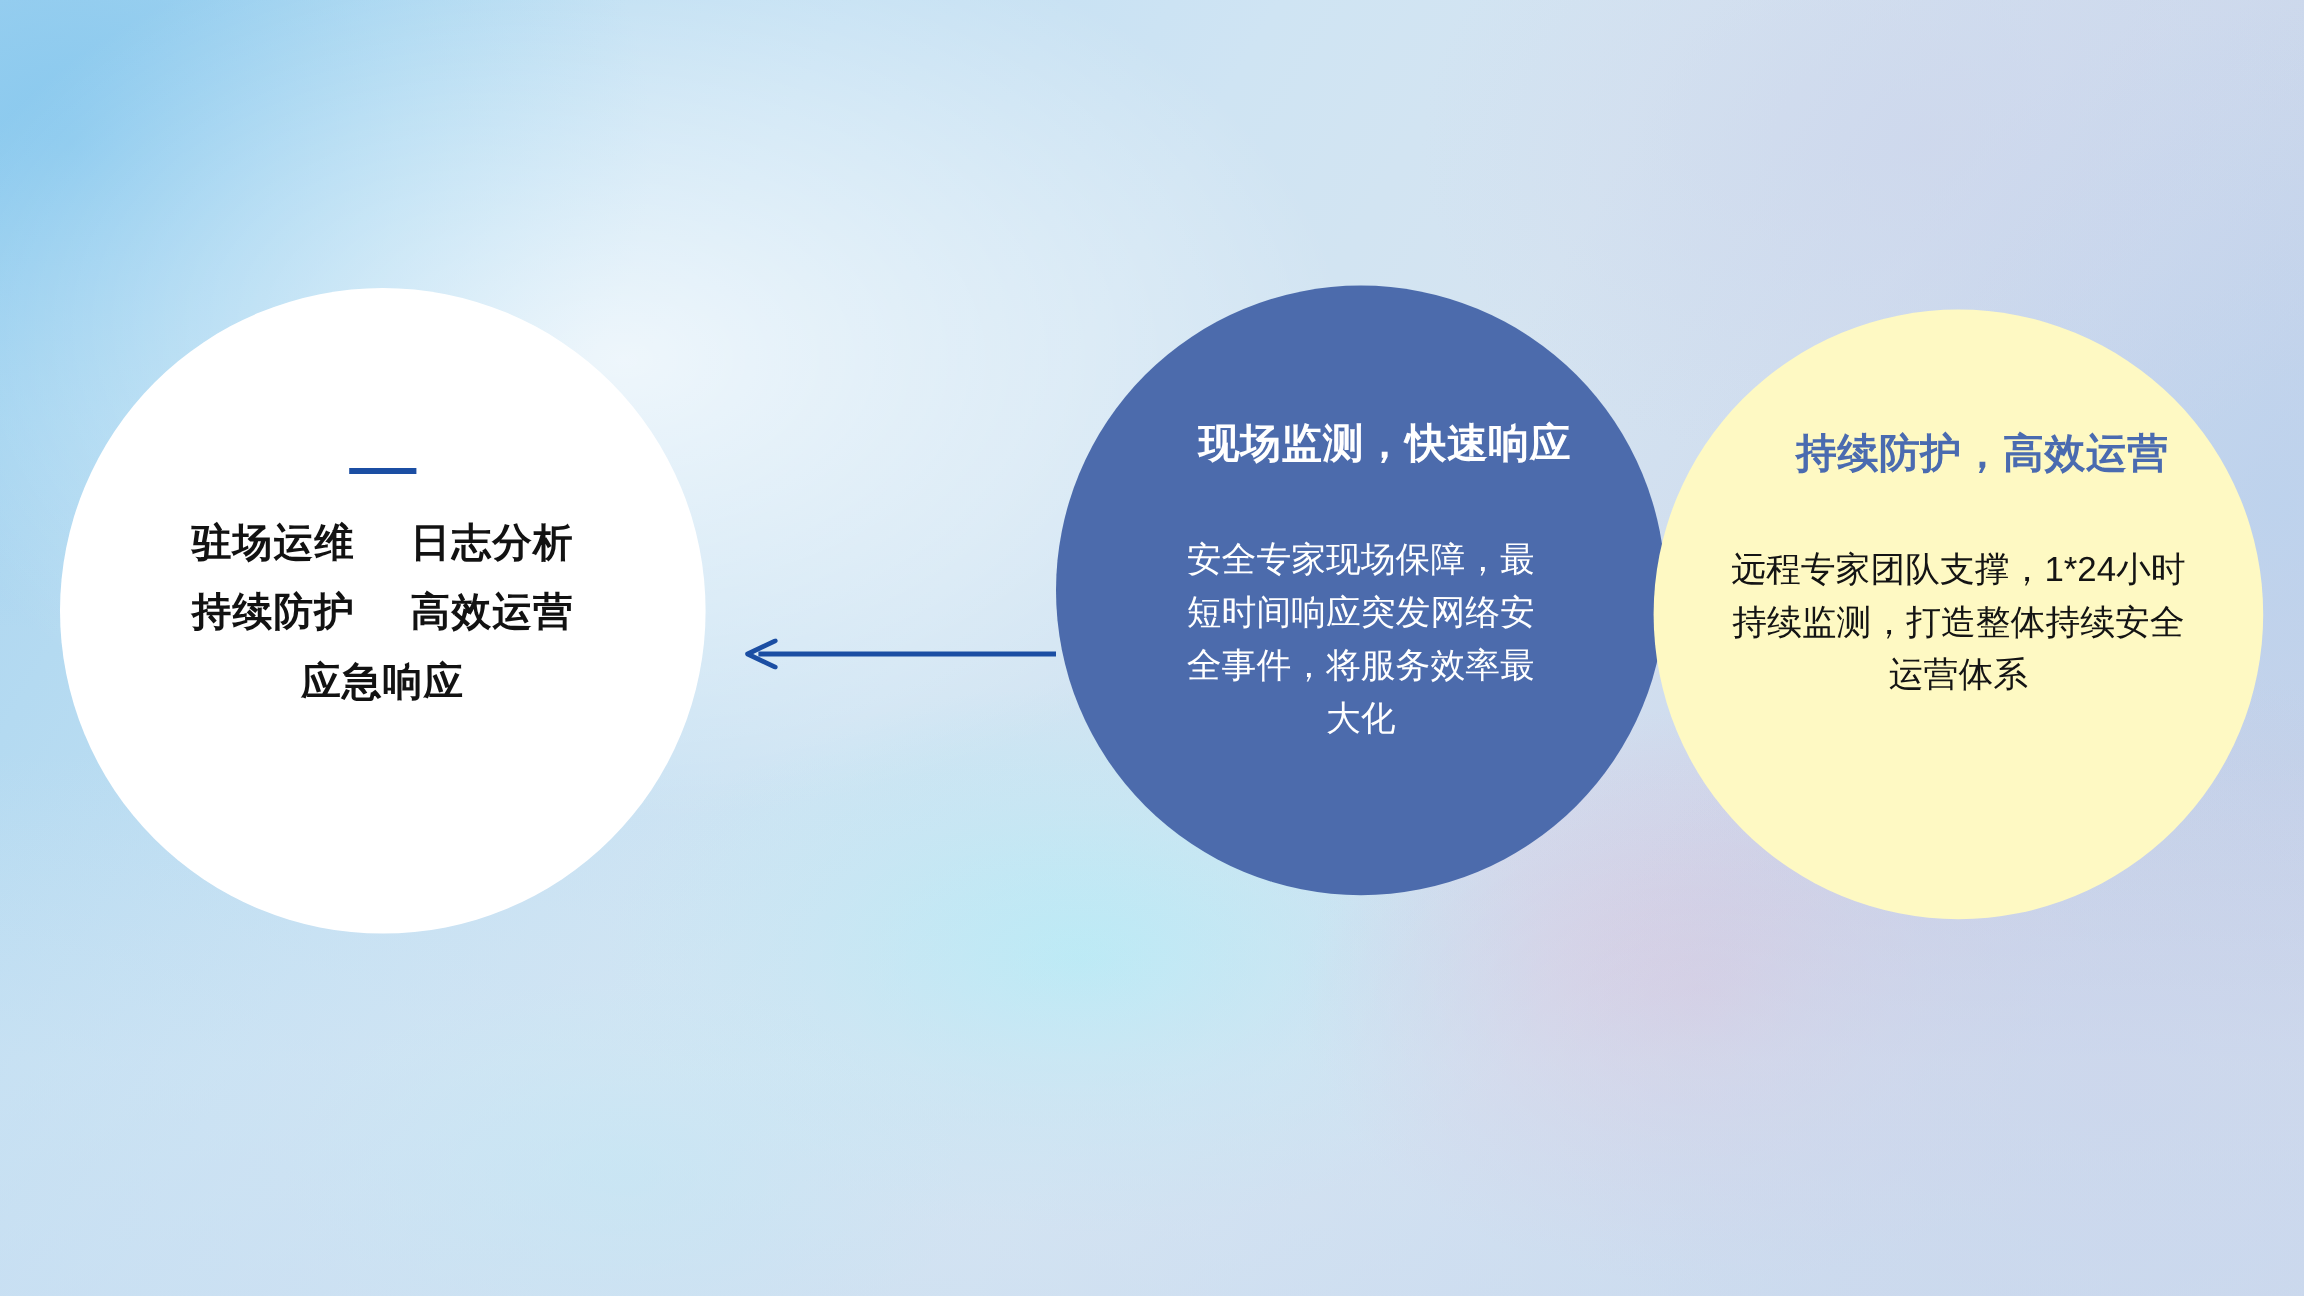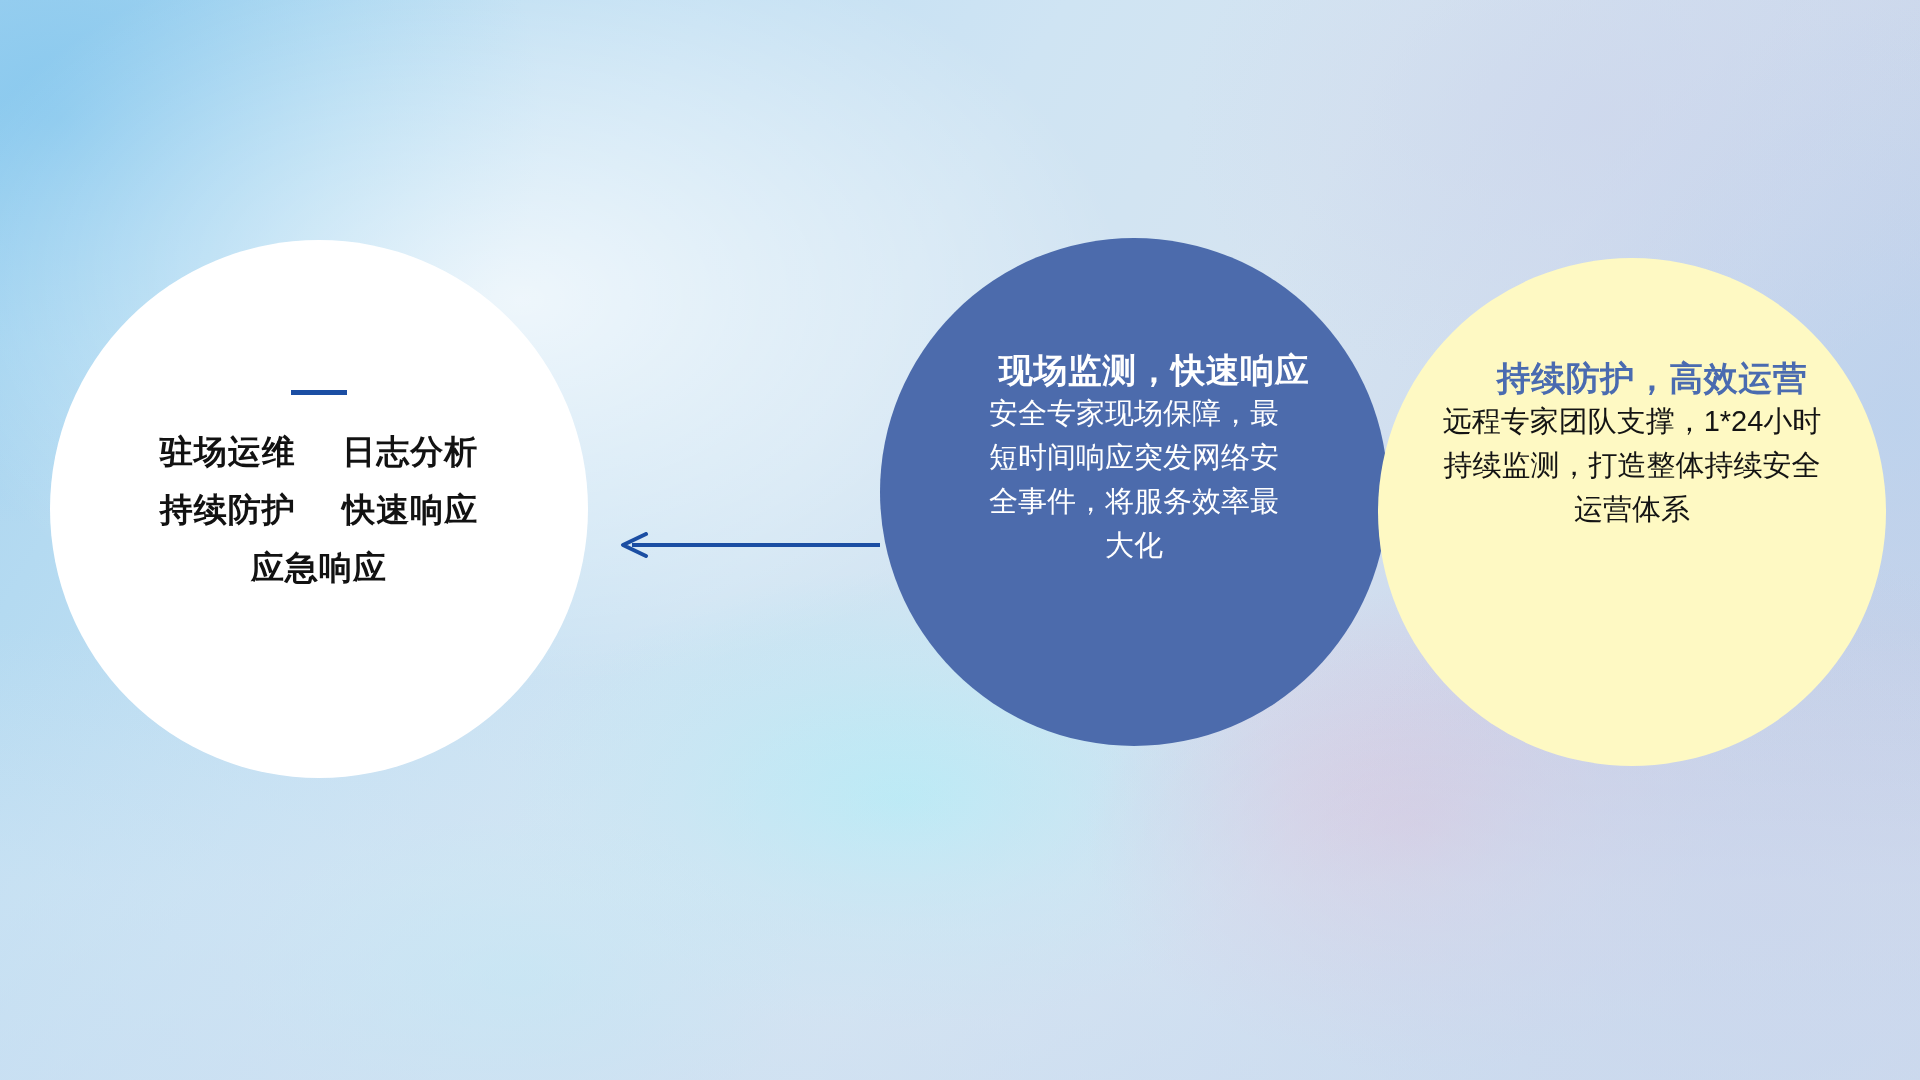"安全专家现场保障，最短时间响应突发网络安全事件，将服务效率最大化" .card-body { margin-top: none -> 54px }
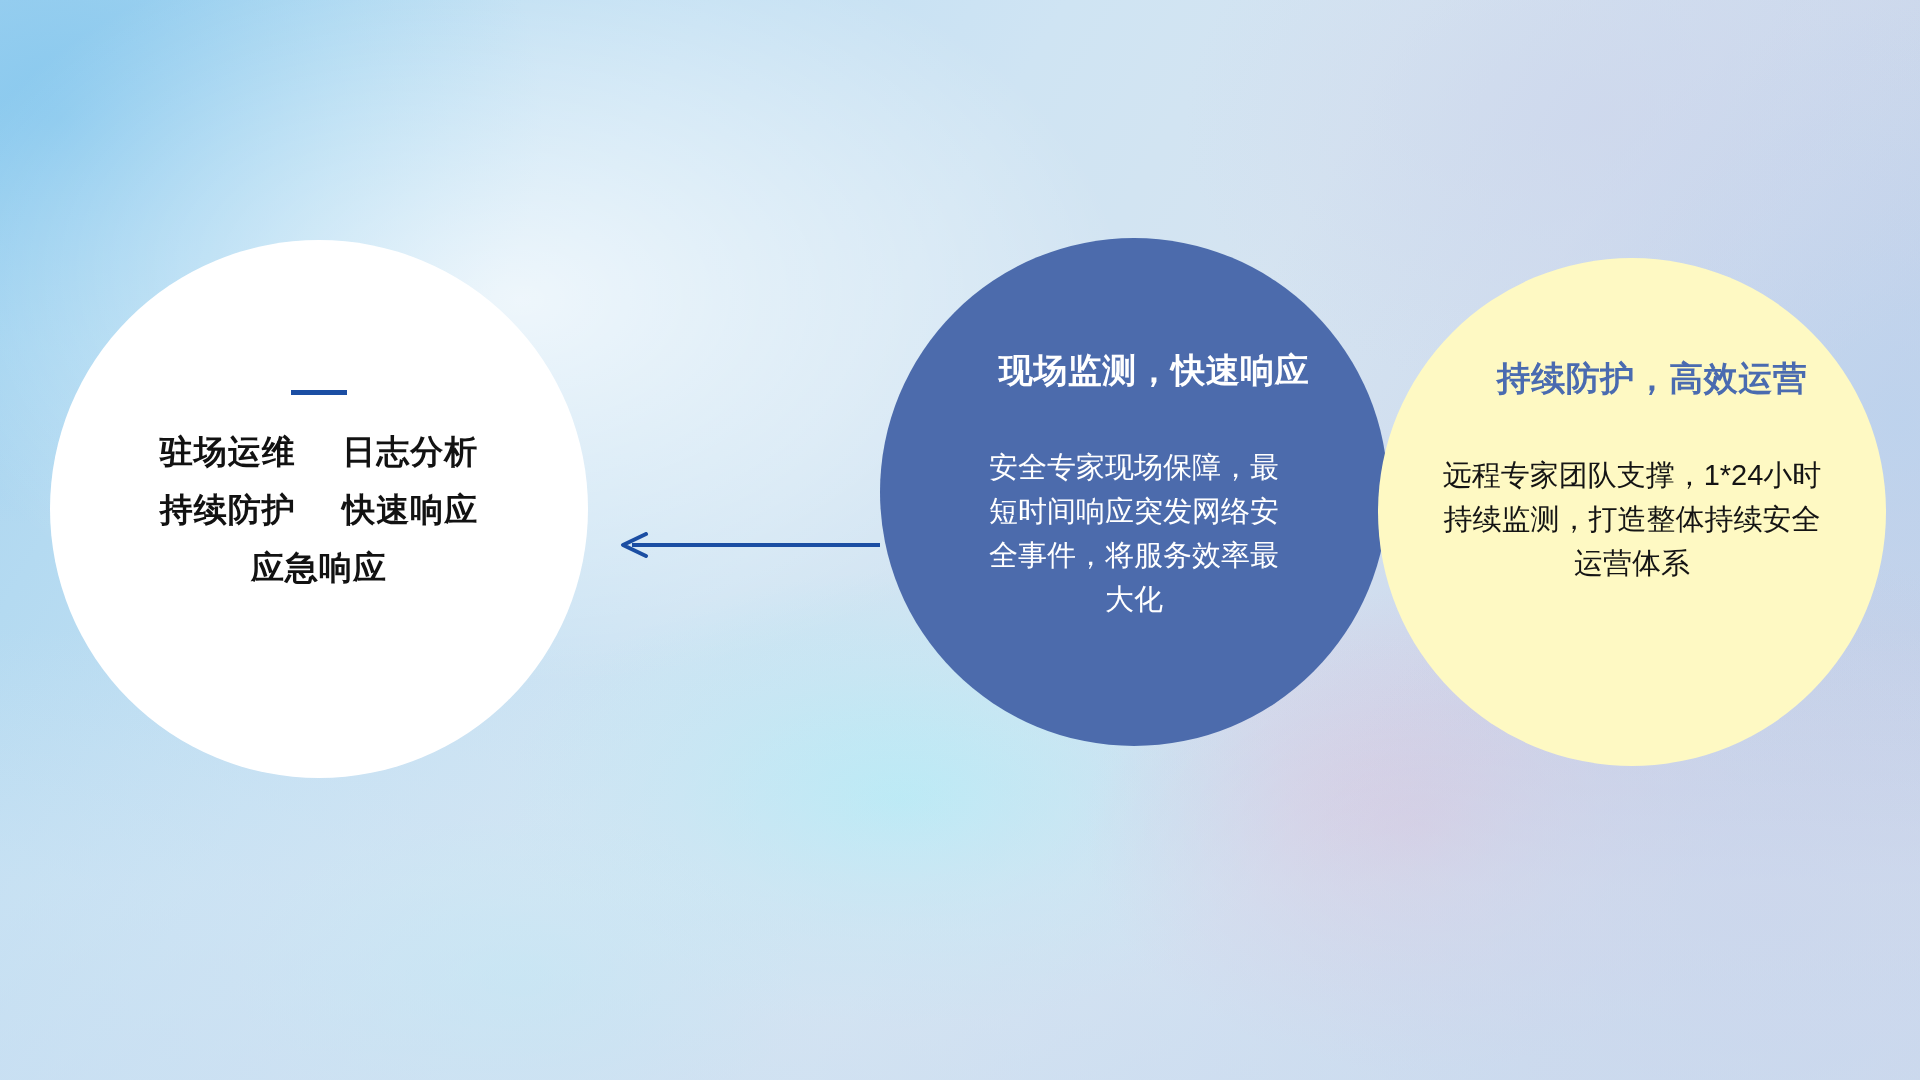"快速响应" span { text: 快速响应 -> 高效运营 }
